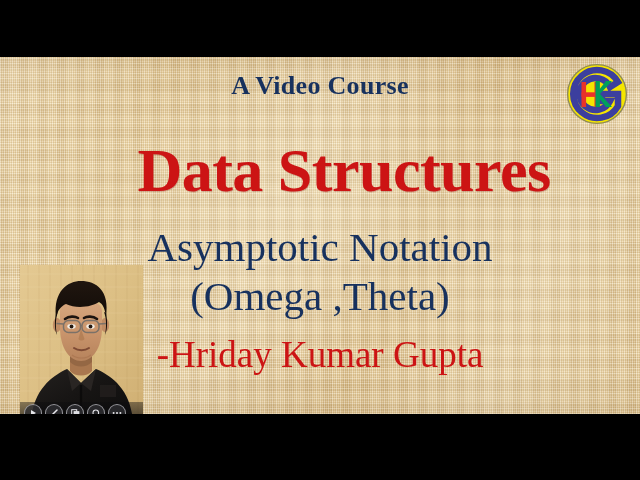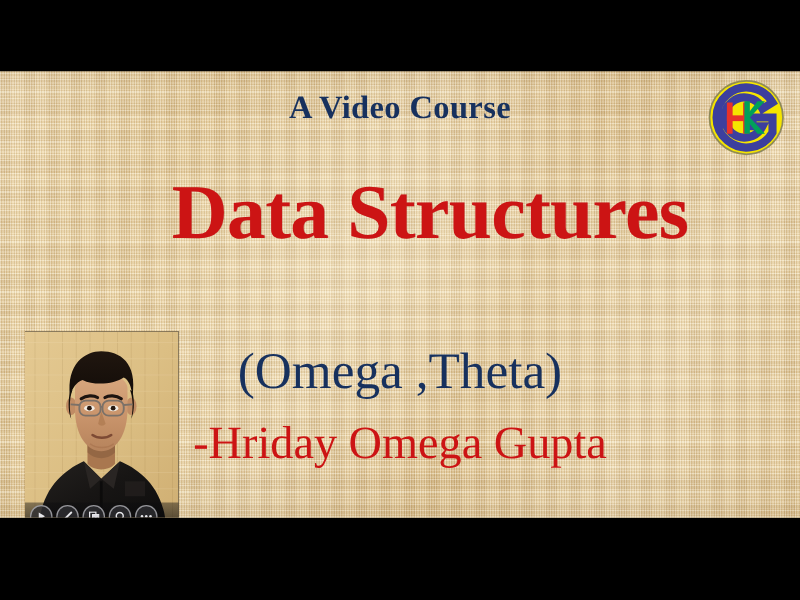"Asymptotic Notation" div.nowrap { html: none -> <div>Asymptotic Notation</div> }
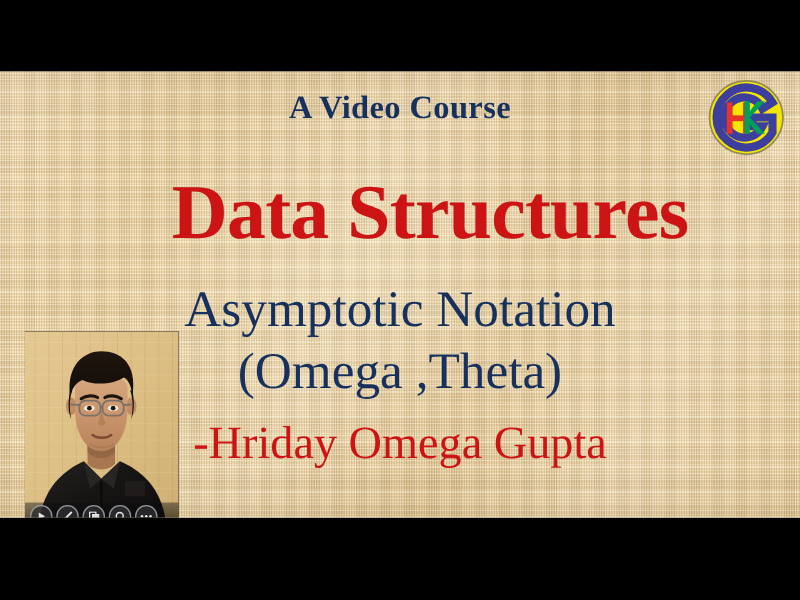"-Hriday Omega Gupta" div.nowrap { text: Omega -> Kumar }
